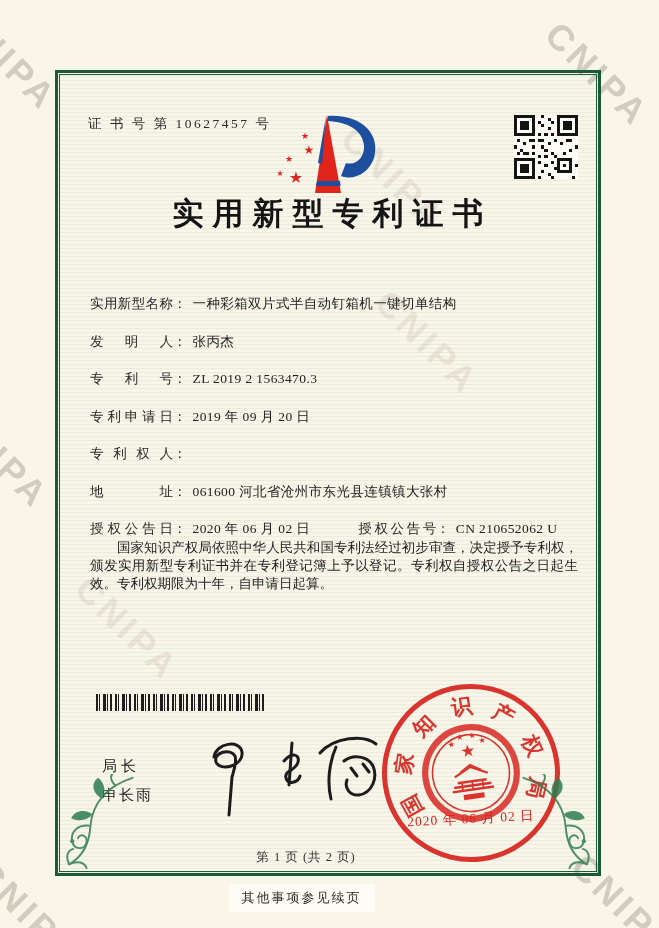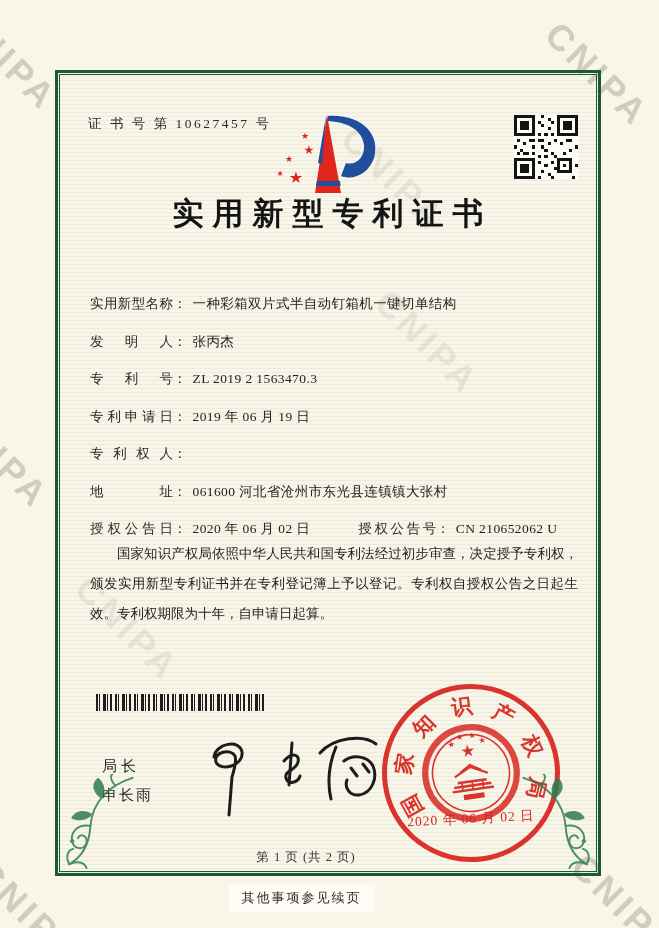"2019 年 06 月 19" span.fvalue { text: 06 月 19 -> 09 月 20 }
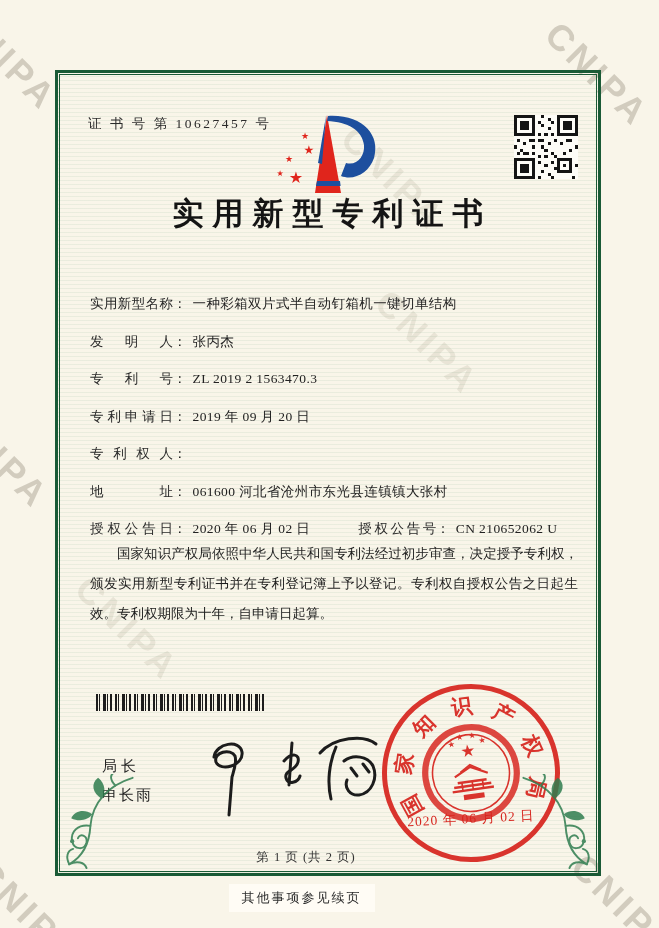"国家知识产权局依照中华人民共和国专利法经过初步审查，决定授予专利权，颁发实用新型" .paras { line-height: 30px -> 18px }
